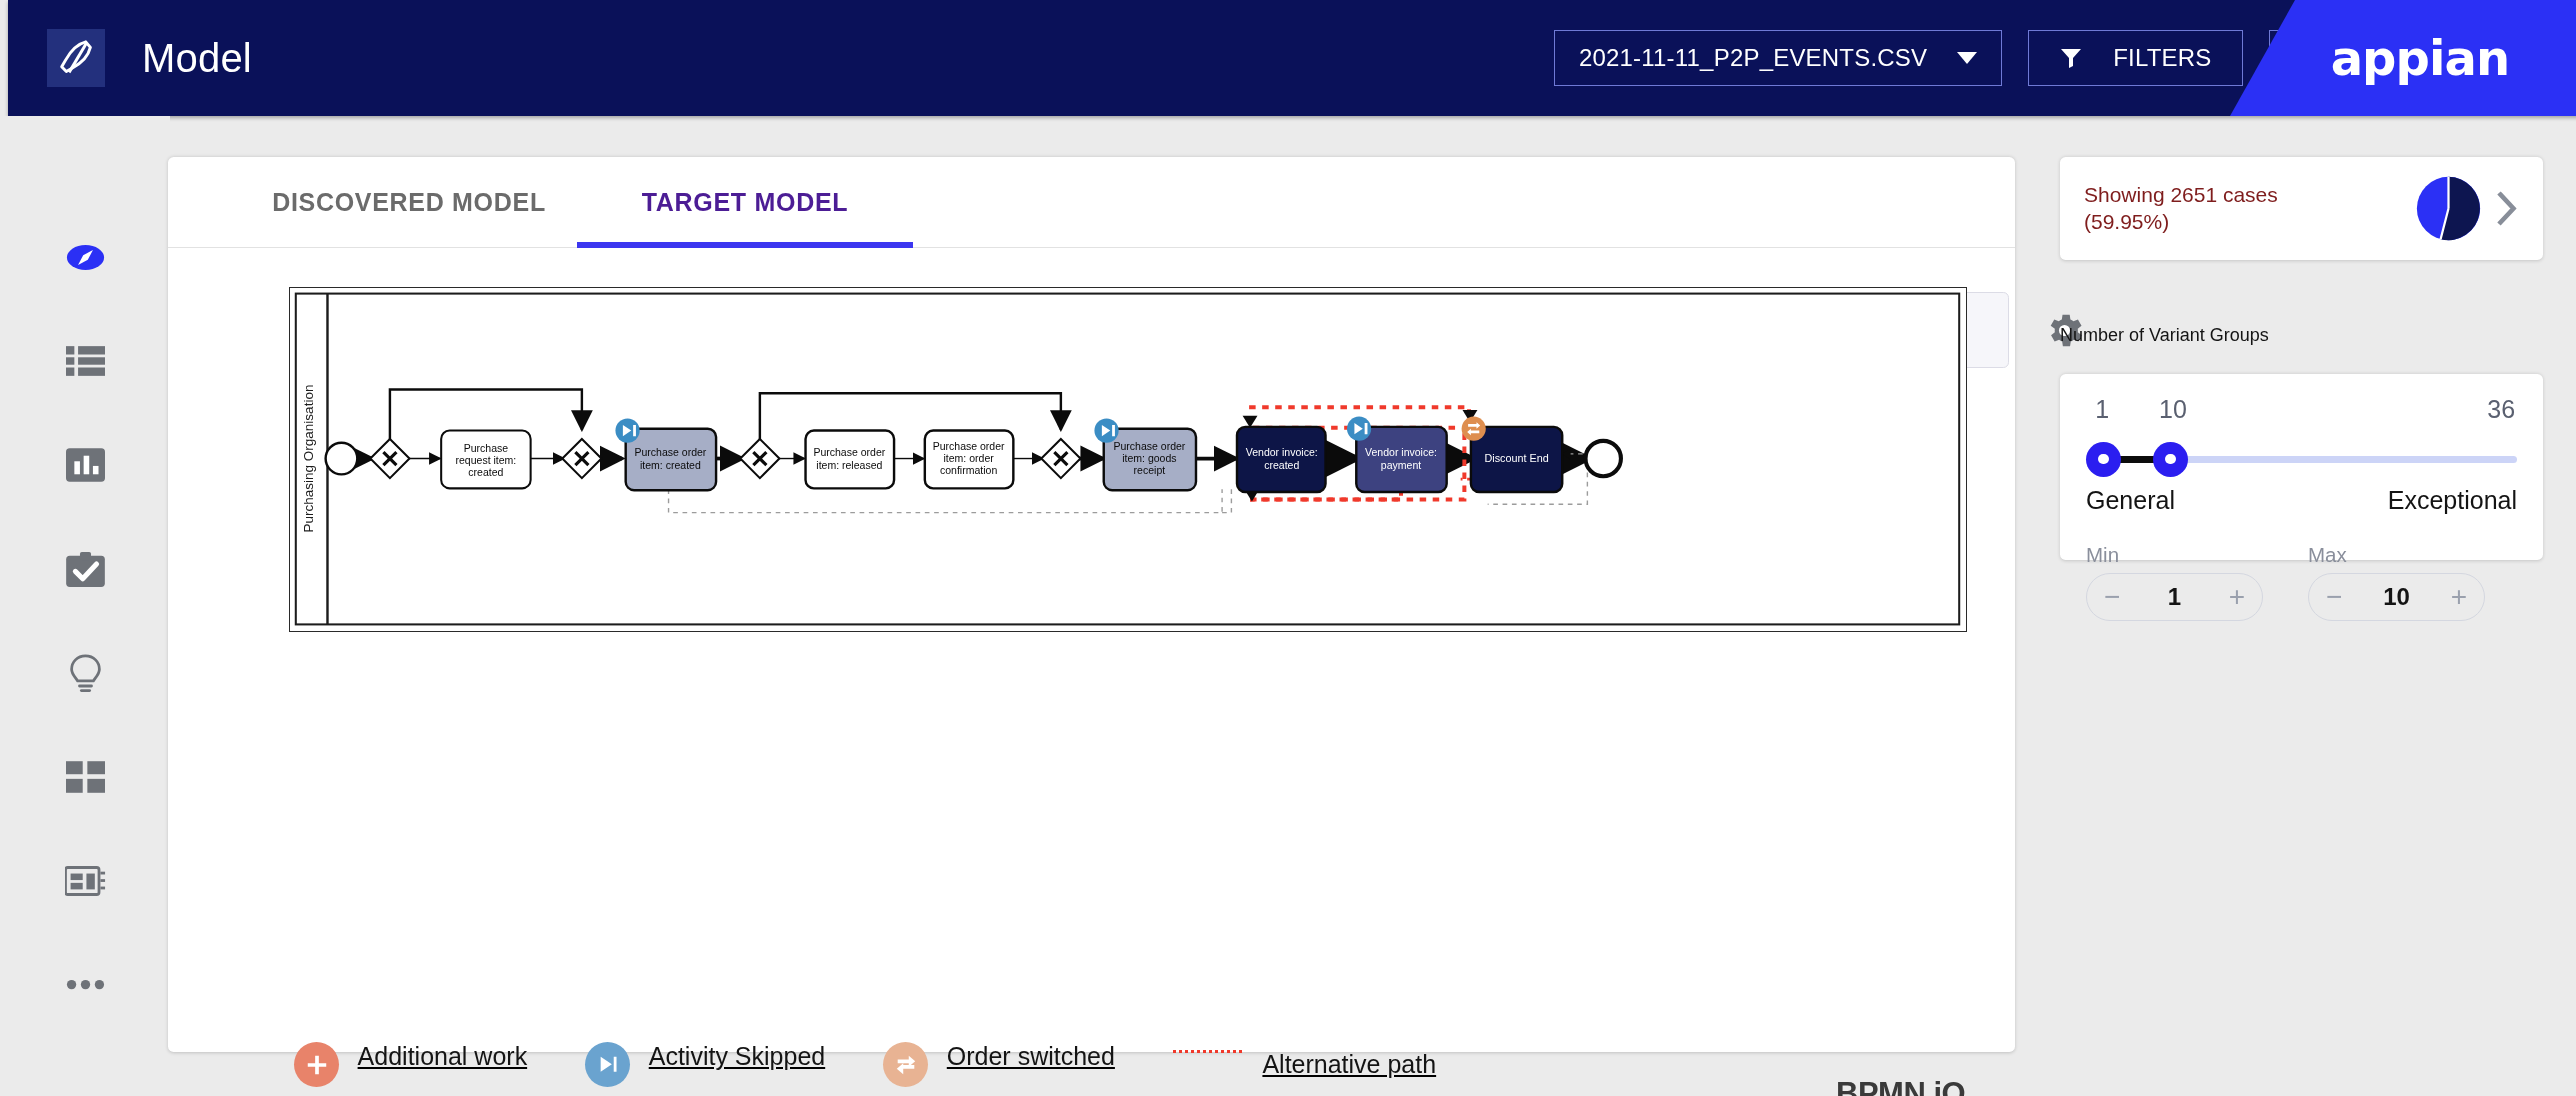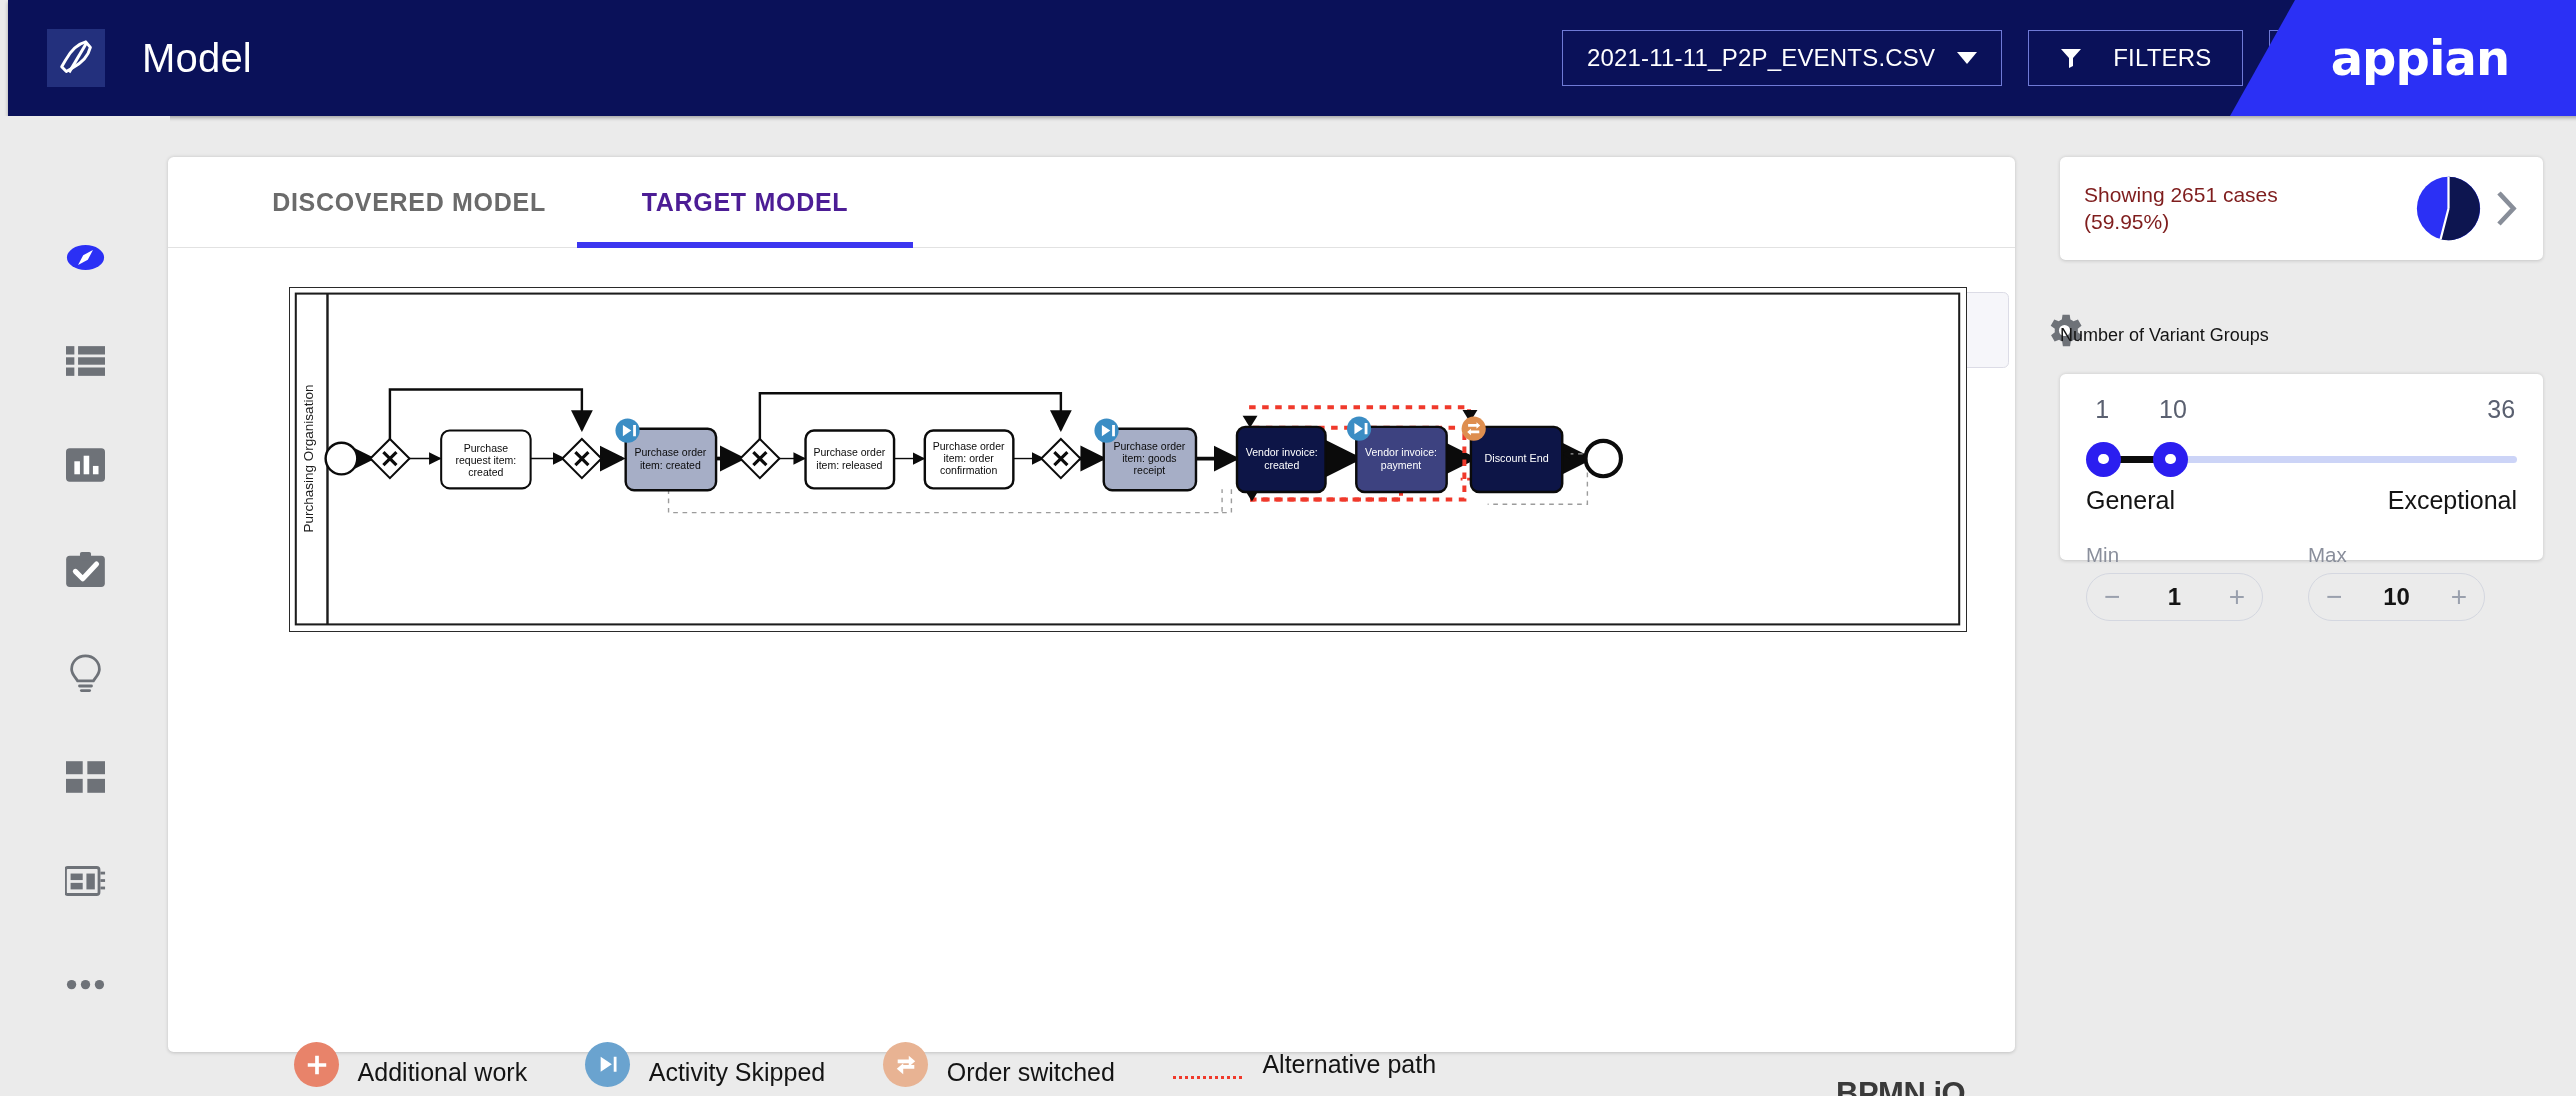"2021-11-11_P2P_EVENTS.CSV" #ds-select { gap: 22px -> 30px }
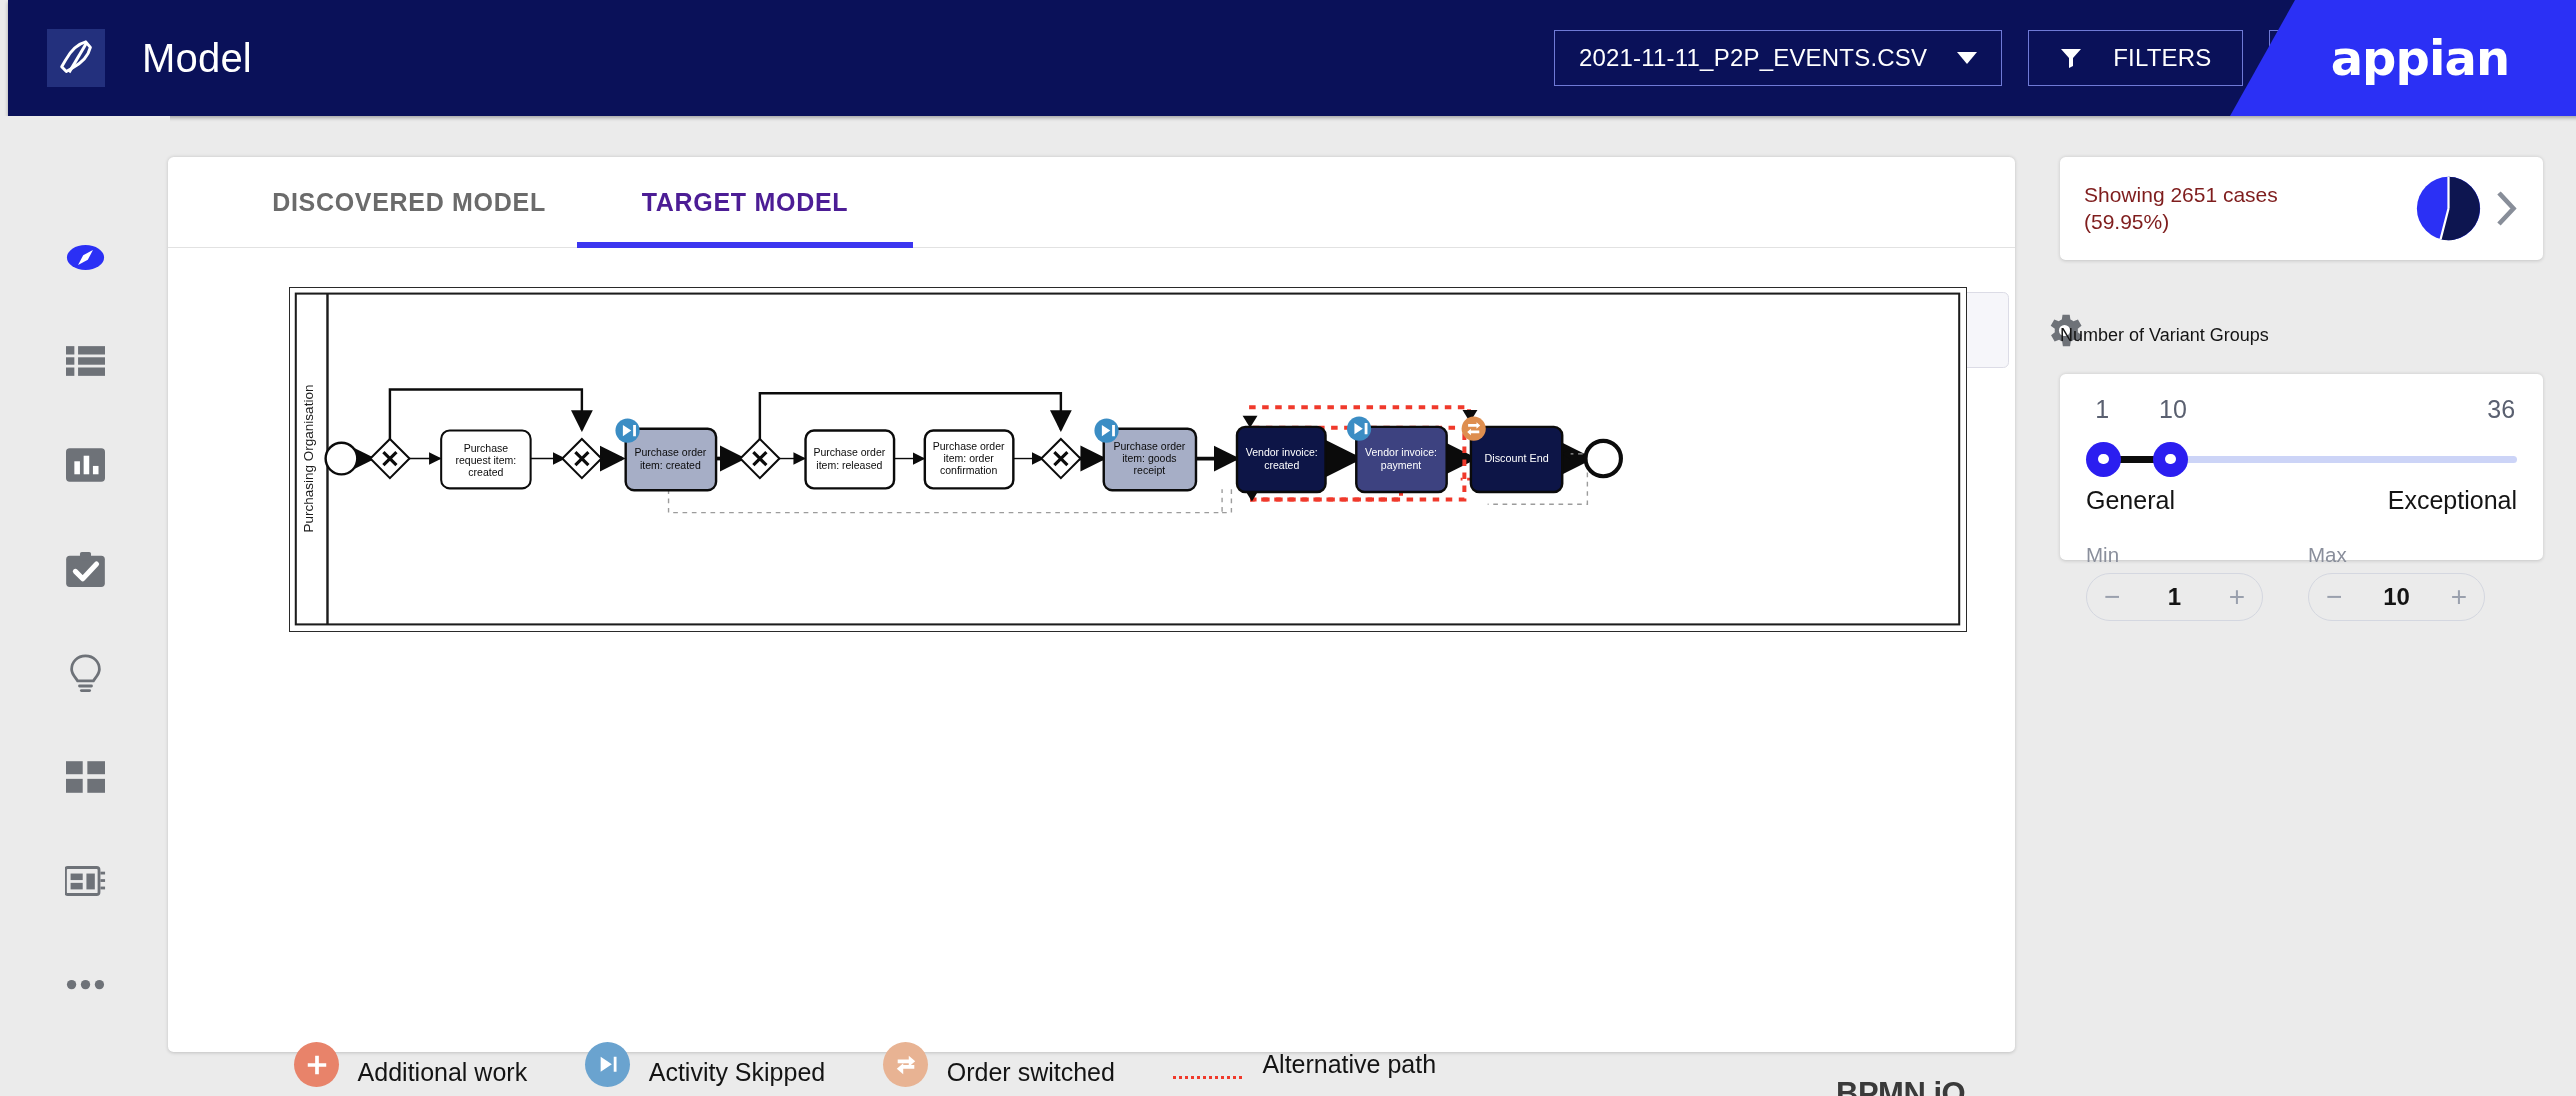"Additional work" .legend-item { align-items: flex-end -> flex-start; text-decoration: none -> underline }
